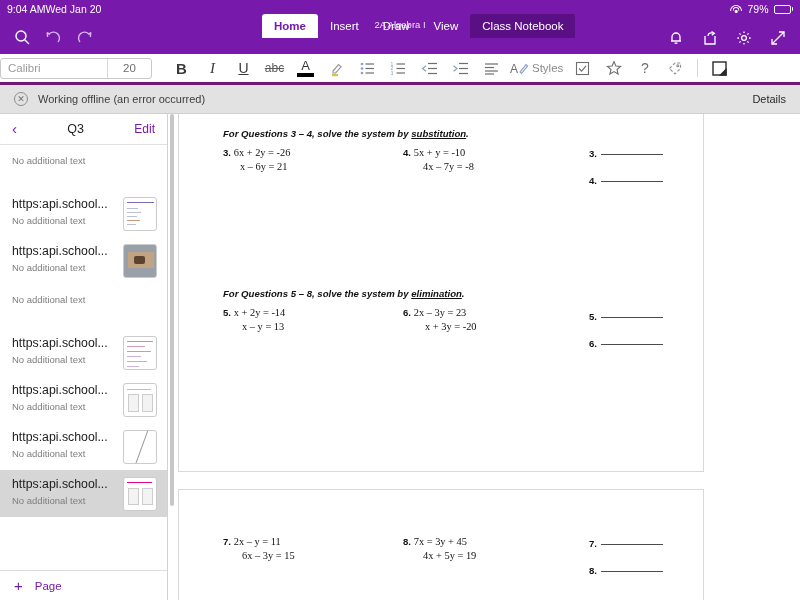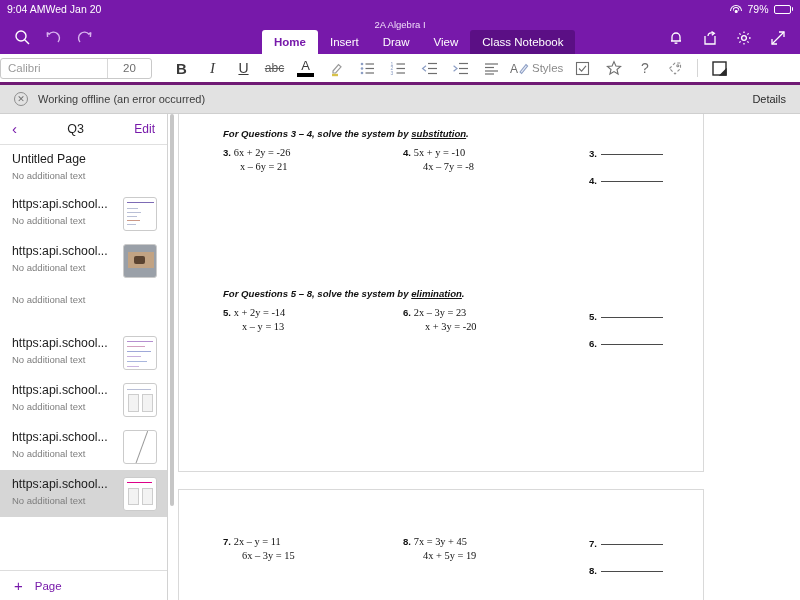"Home" .tabs { bottom: 0 -> 16px }
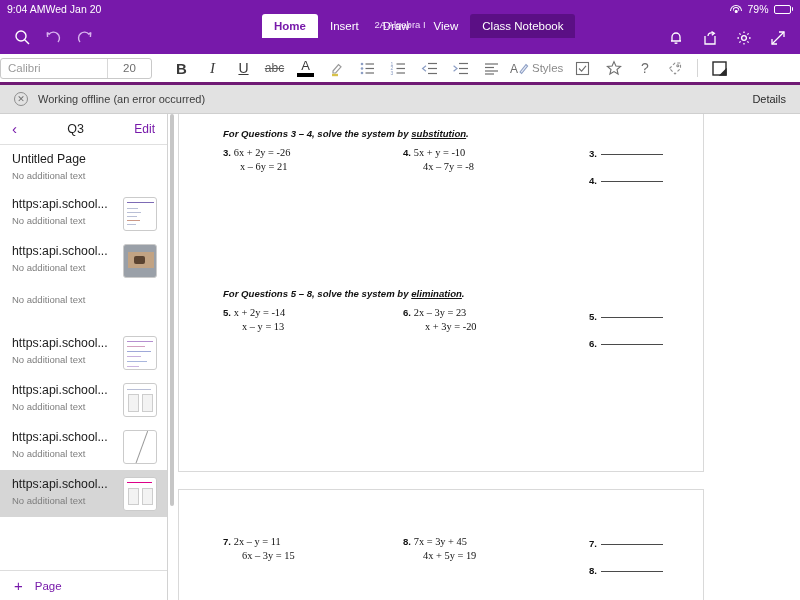"Untitled Page" div.t1 { html: <div>Untitled Page</div> -> none }
